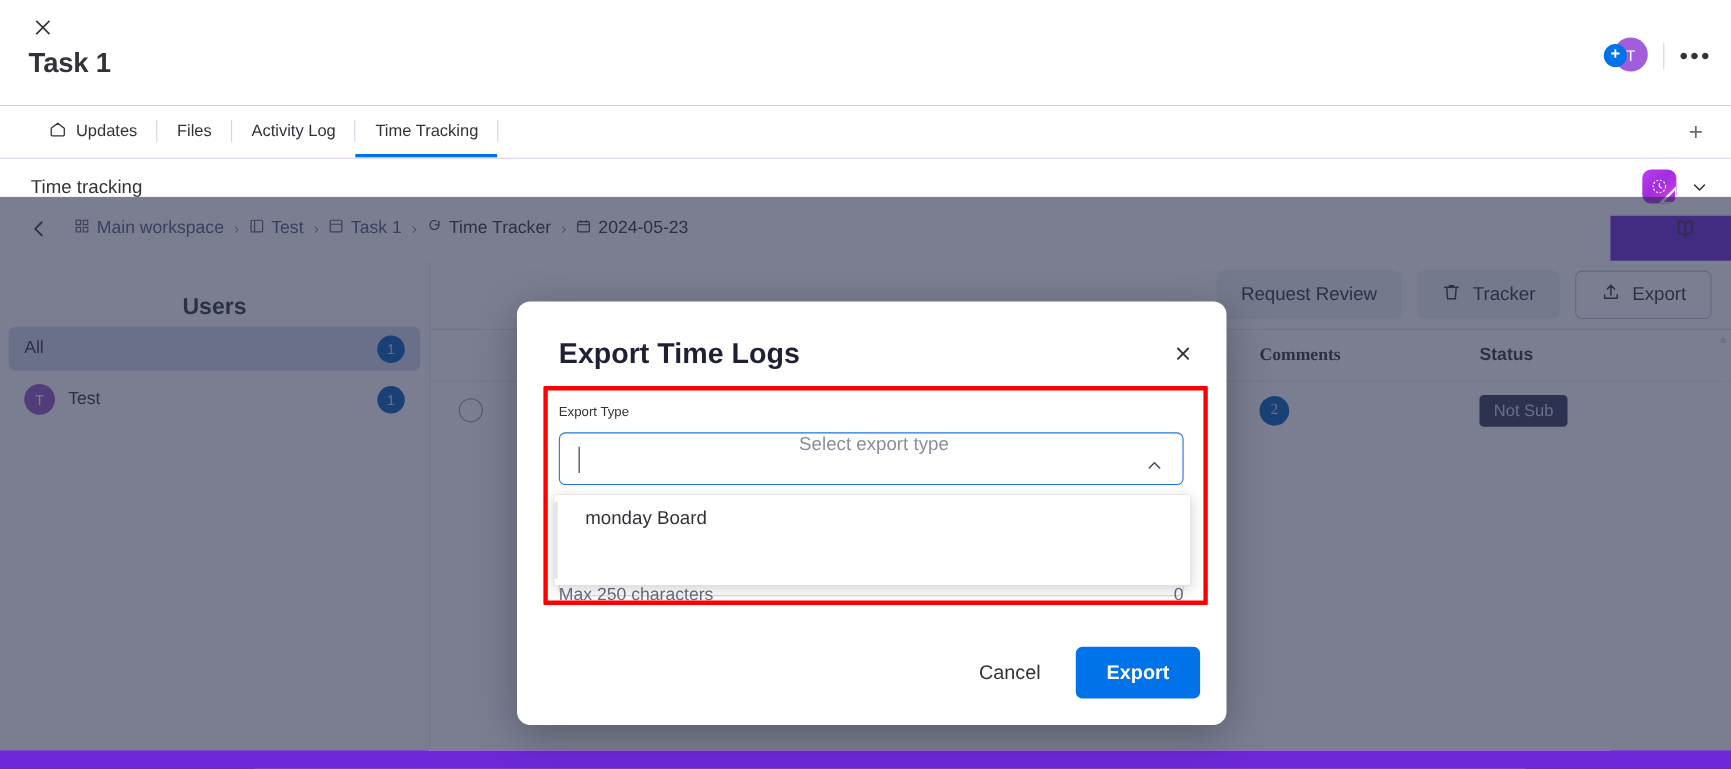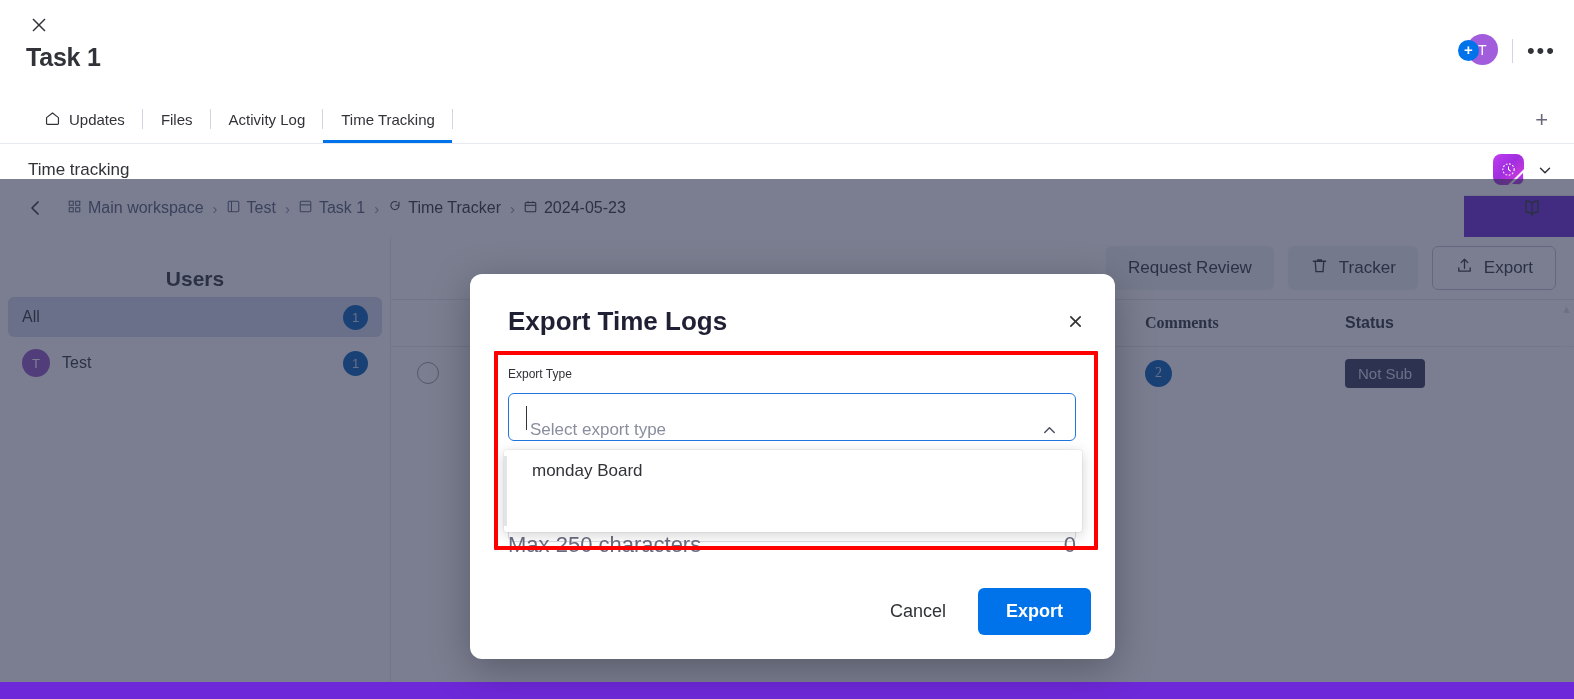"Select export type" .select-box { align-items: flex-end -> center; flex-direction: none -> column }
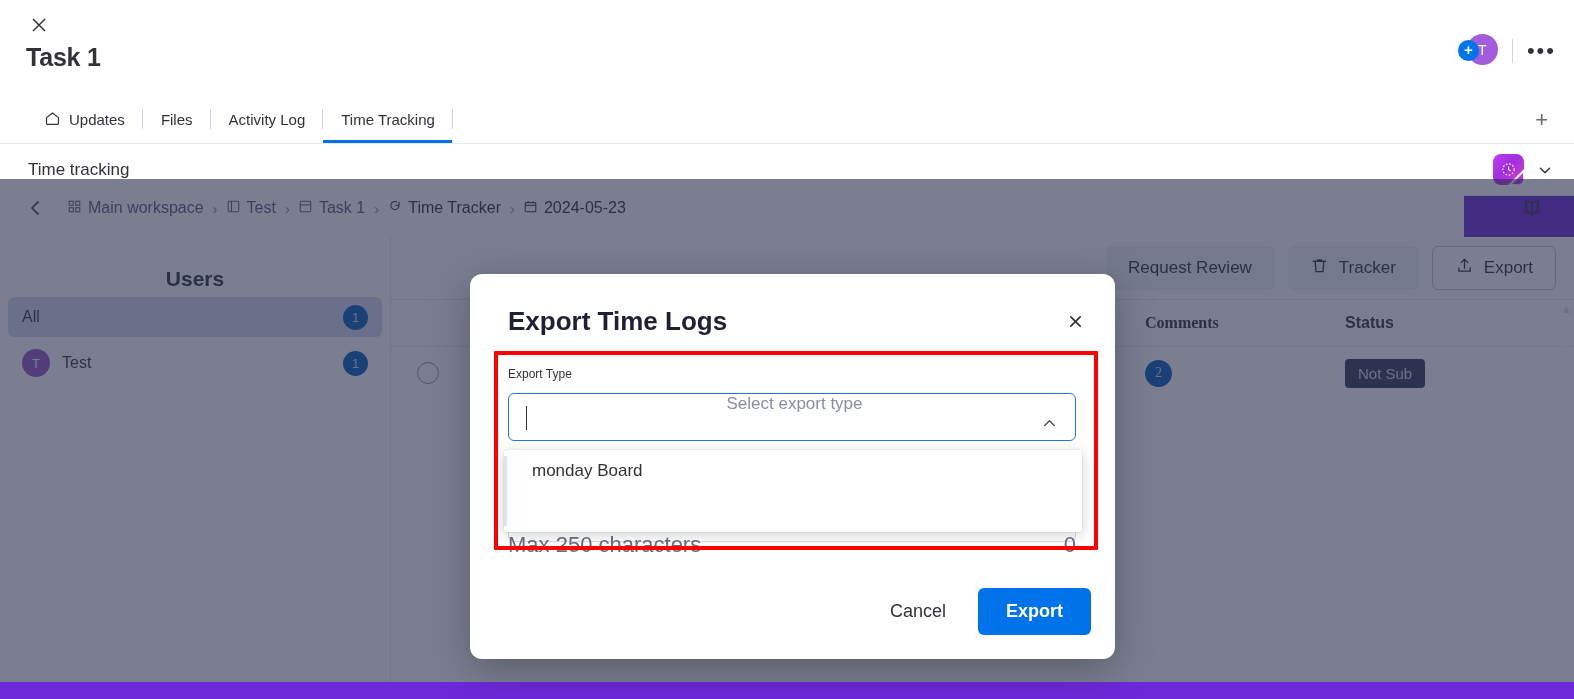"Max 250 characters" .helper-row { font-size: 22px -> 16px }
